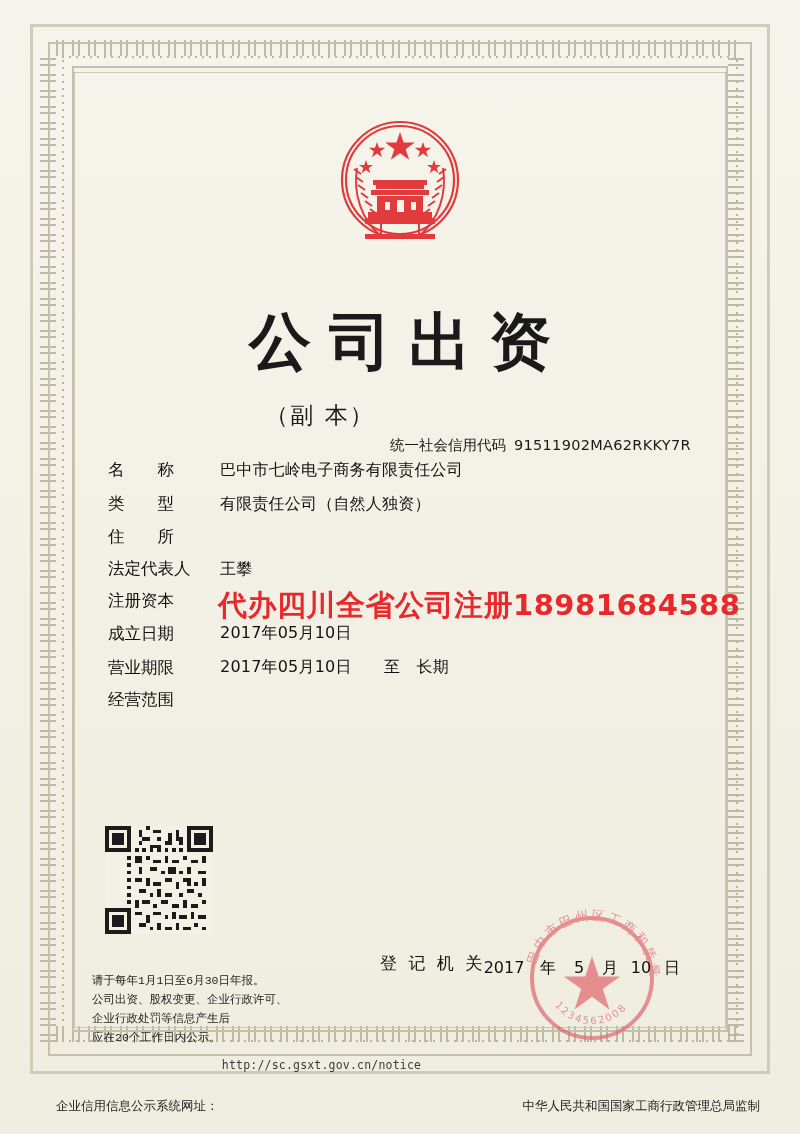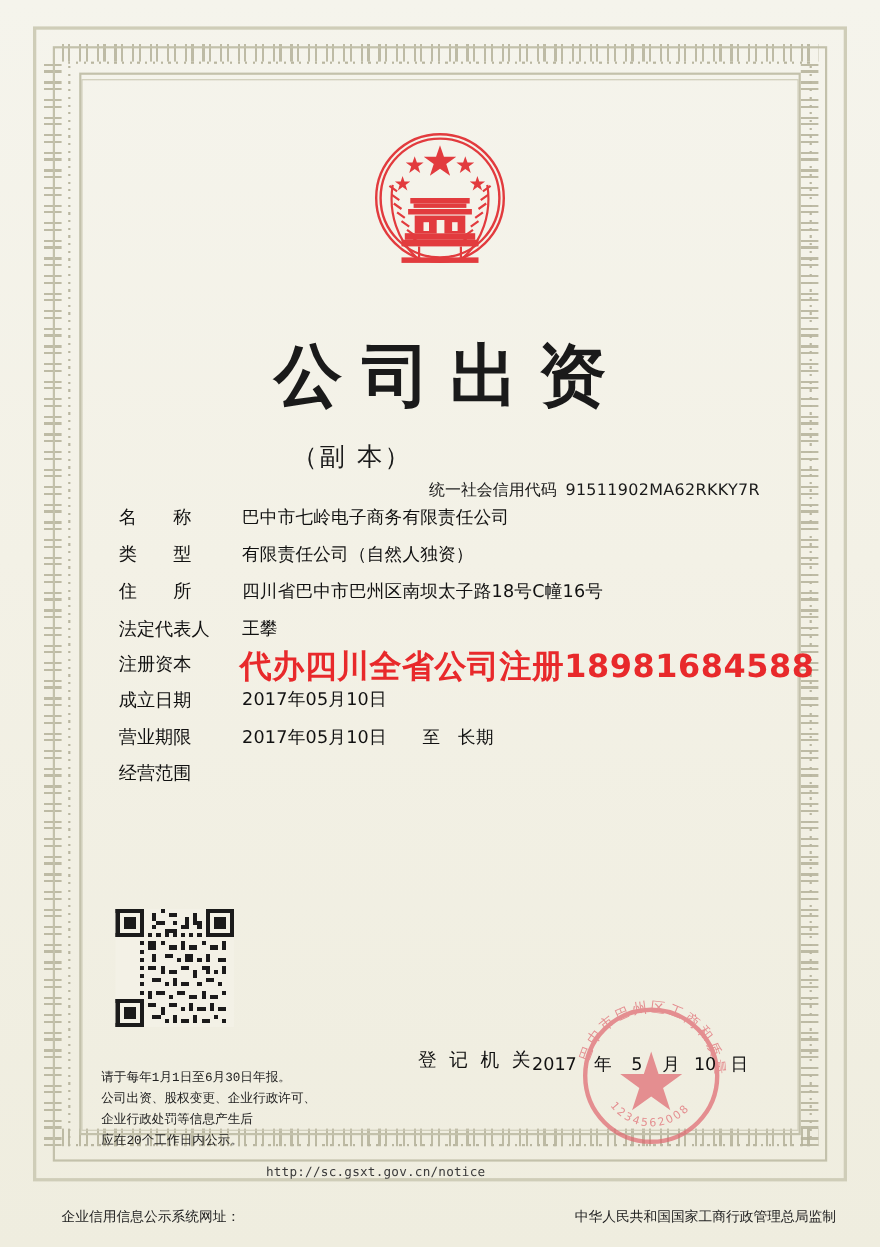"四川省巴中市巴州区南坝太子路18号C幢16号" div.value { html: <div>四川省巴中市巴州区南坝太子路18号C幢16号</div> -> none }
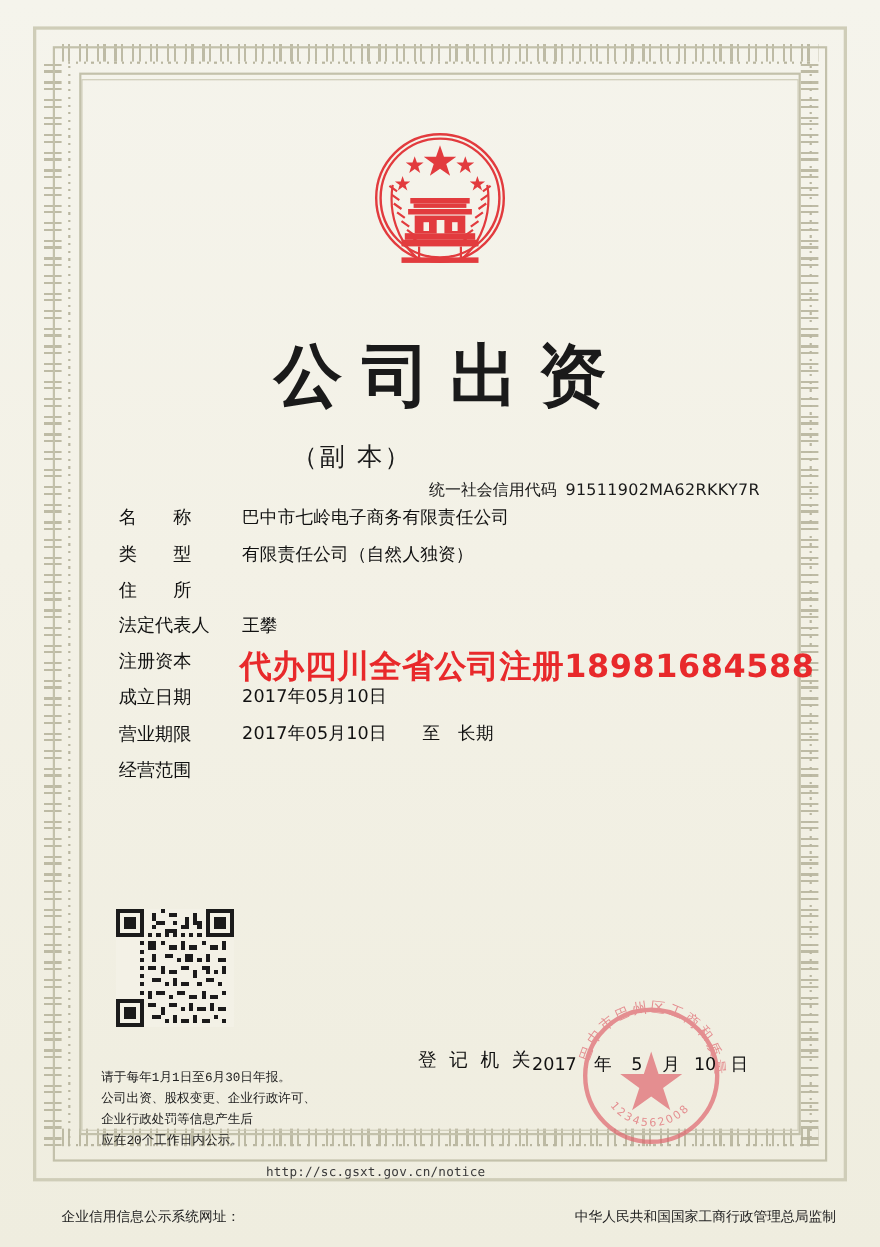"http://sc.gsxt.gov.cn/notice" #url { margin-left: 20px -> none }
